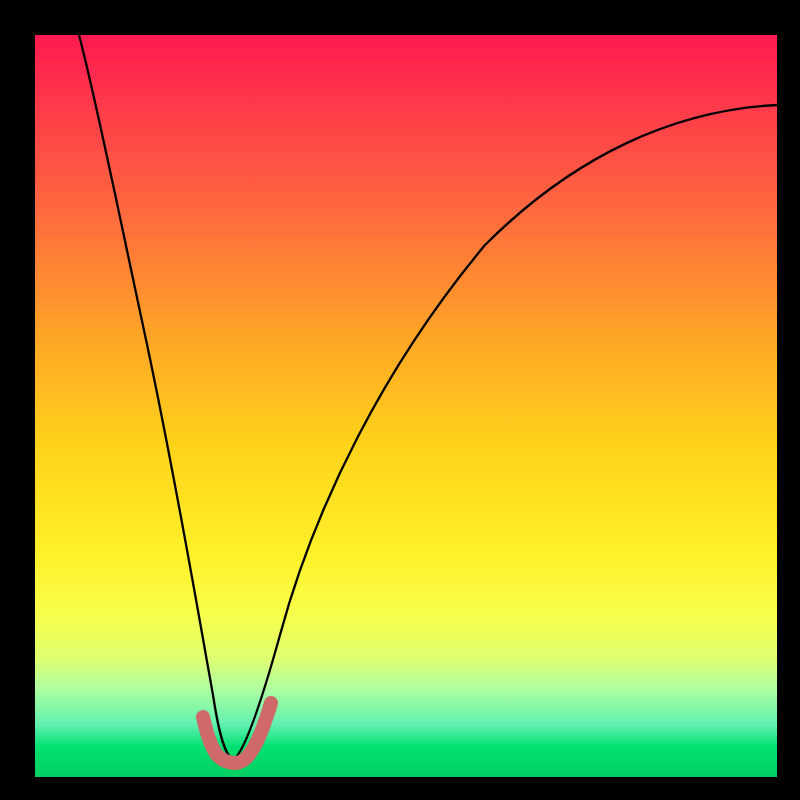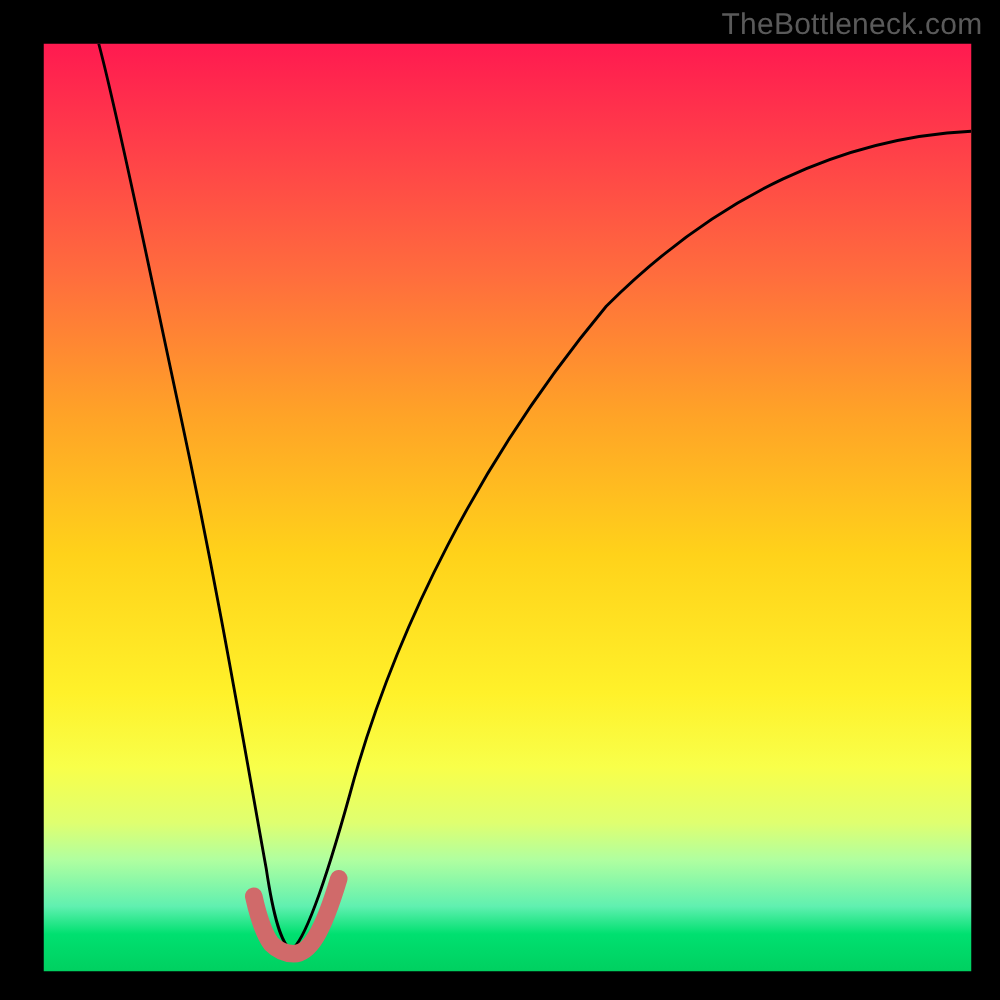"TheBottleneck.com" div.watermark { html: <div>TheBottleneck.com</div> -> none }
